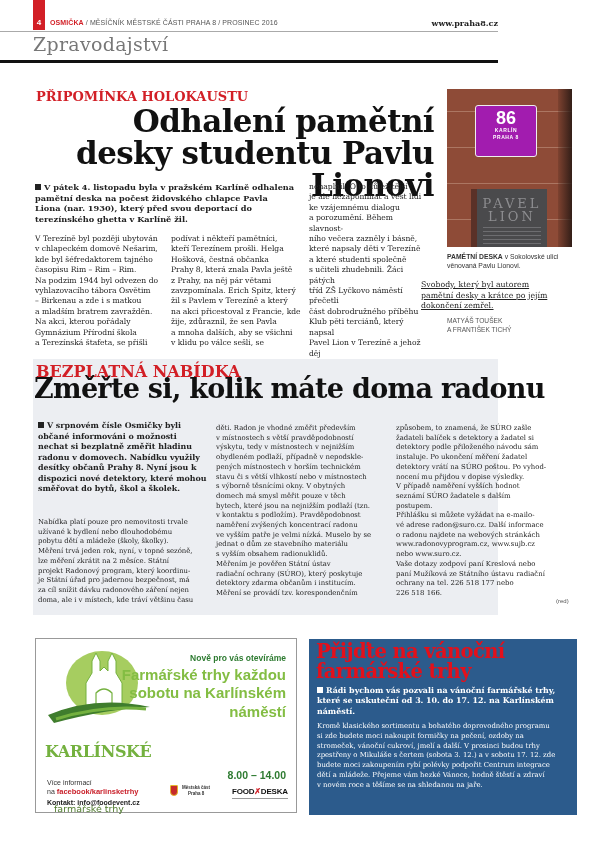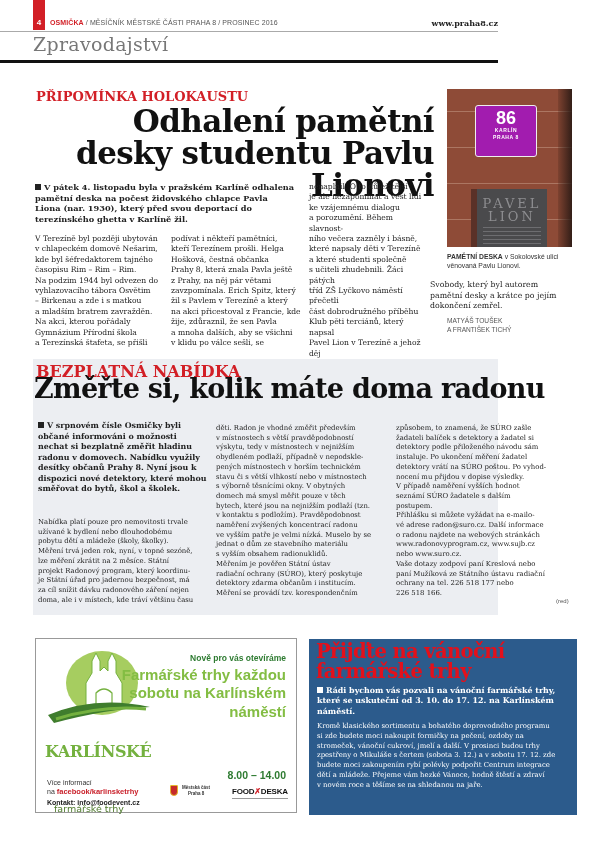"Svobody, který byl autorem" .c4 { left: 430px -> 421px; text-decoration: none -> underline }
